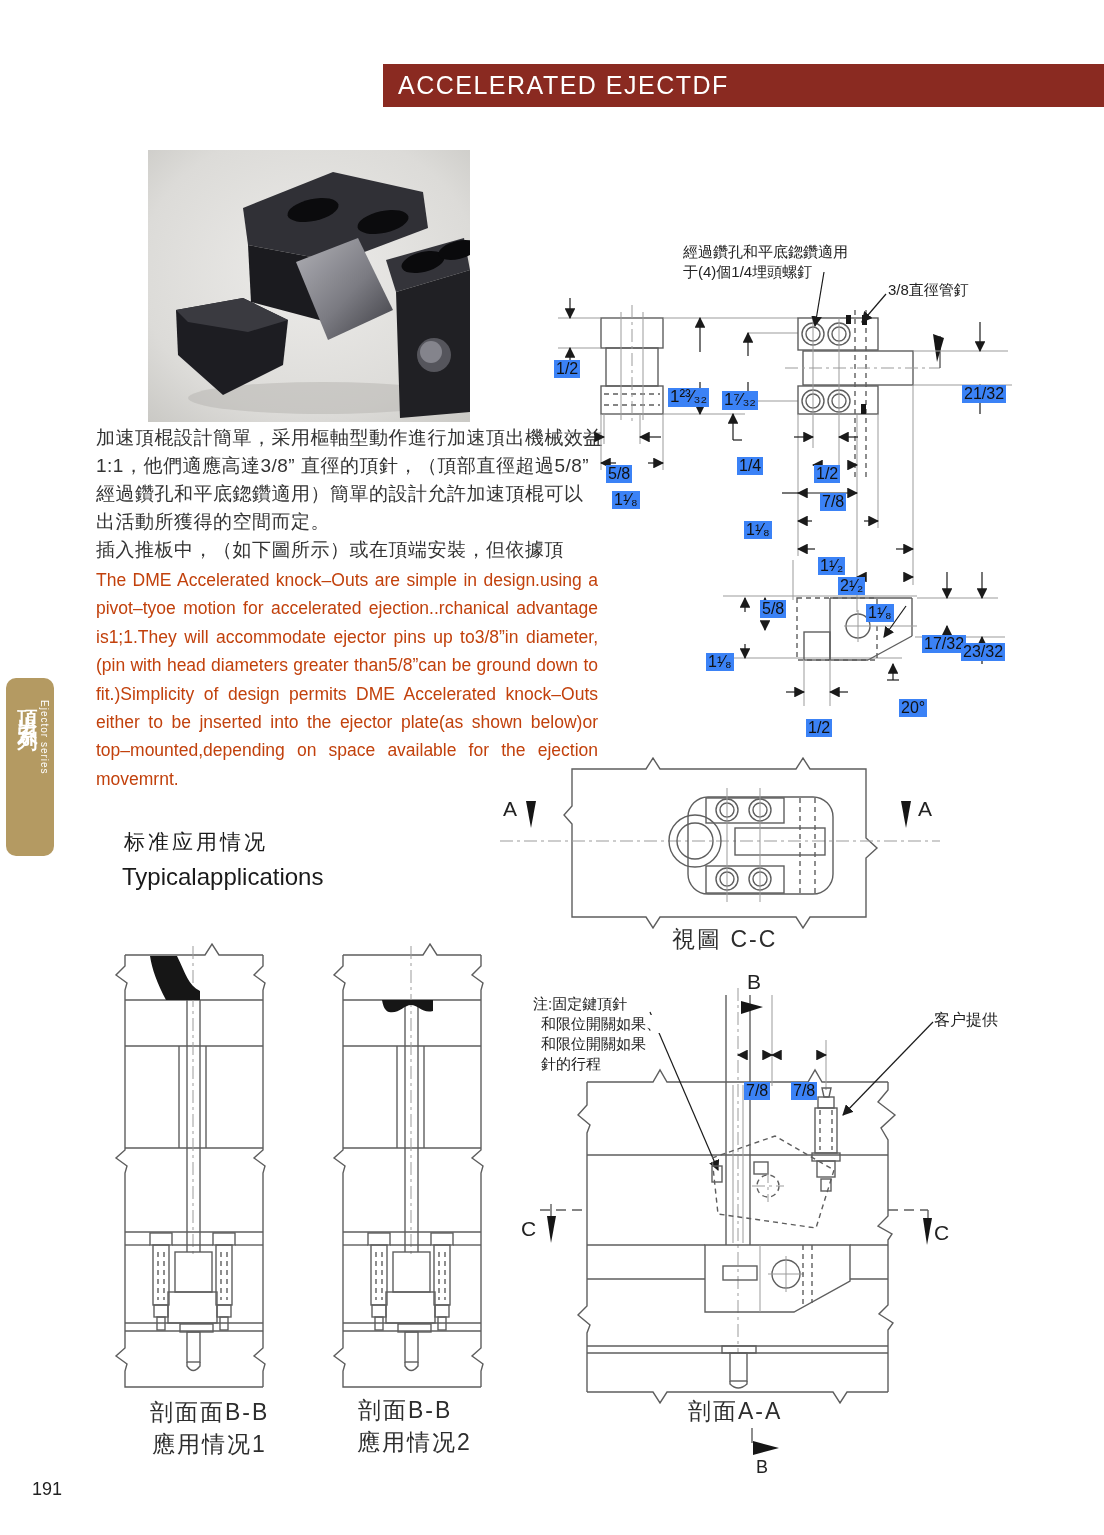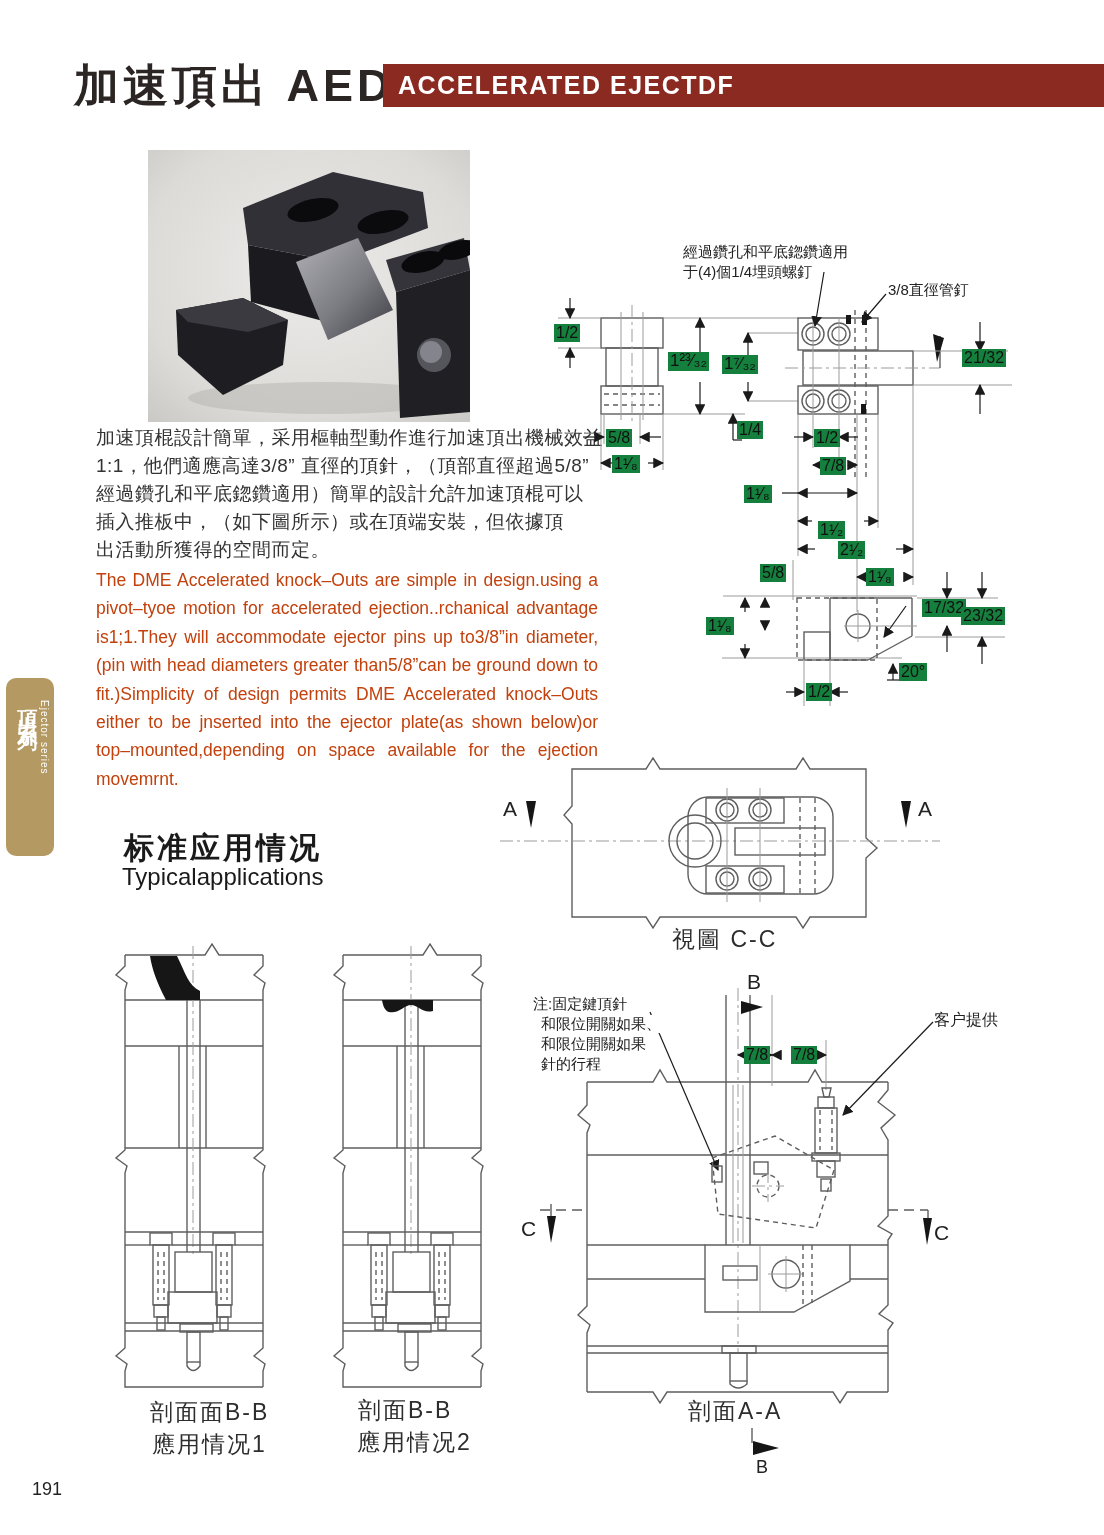"加速頂出 AED" div.title { html: <div>加速頂出 AED</div> -> none }
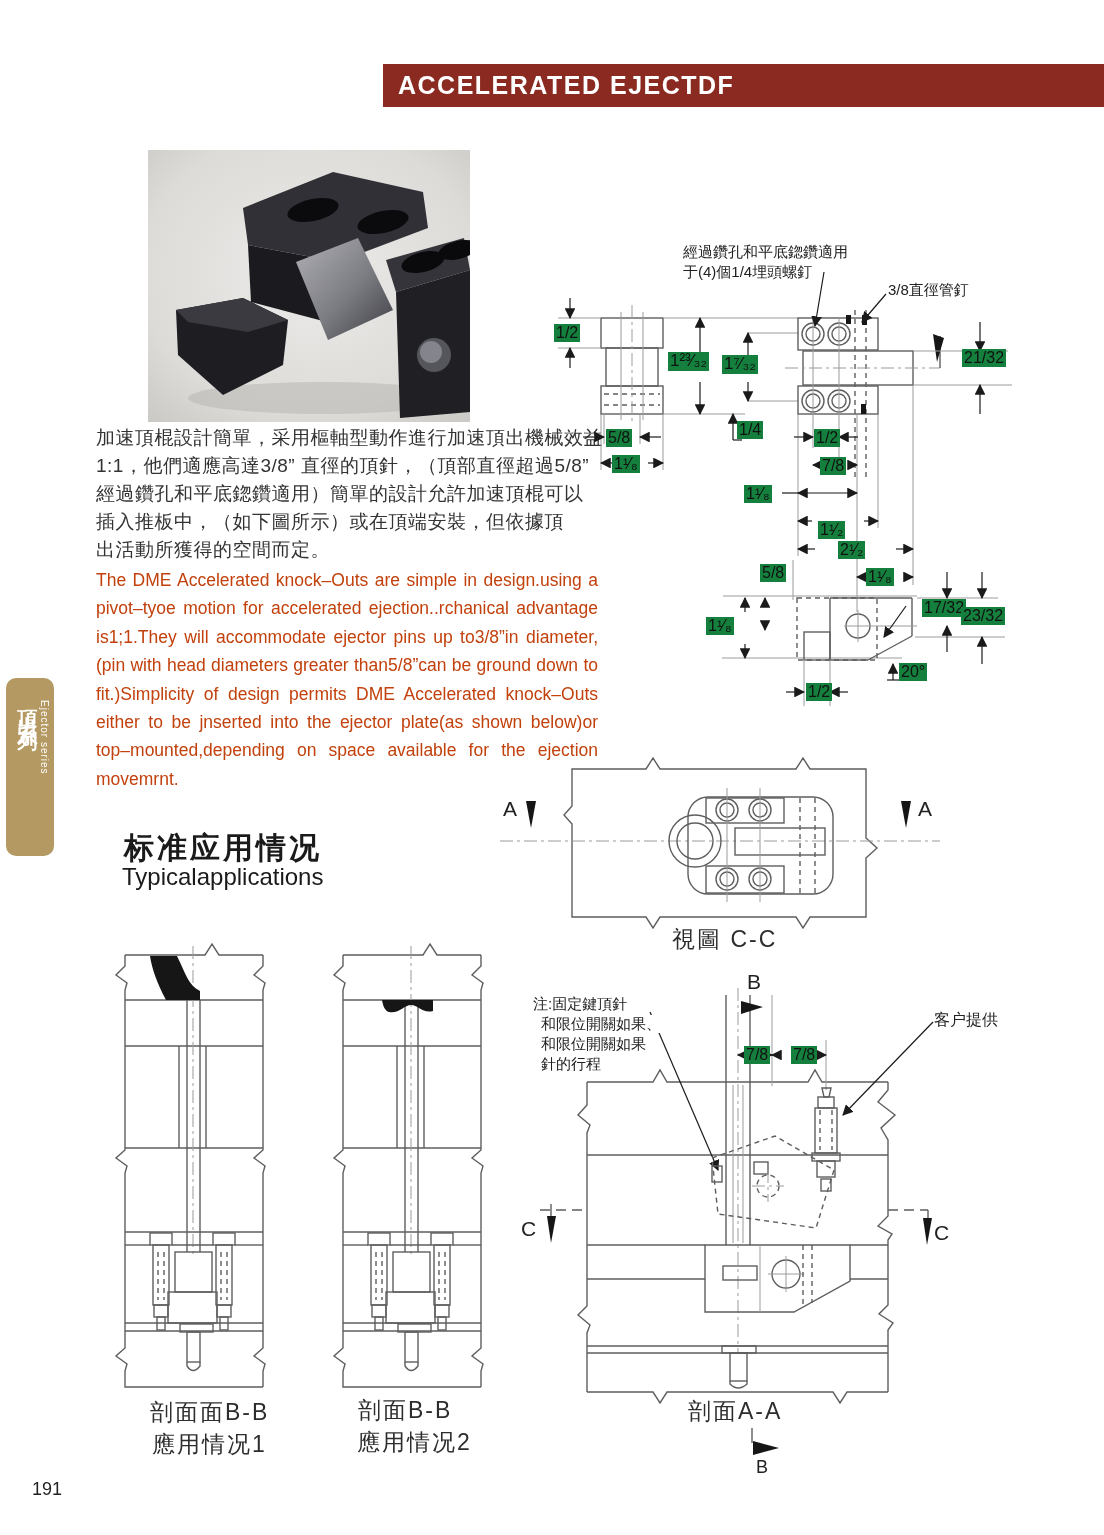"ACCELERATED EJECTDF" .banner span { font-weight: bold -> normal }
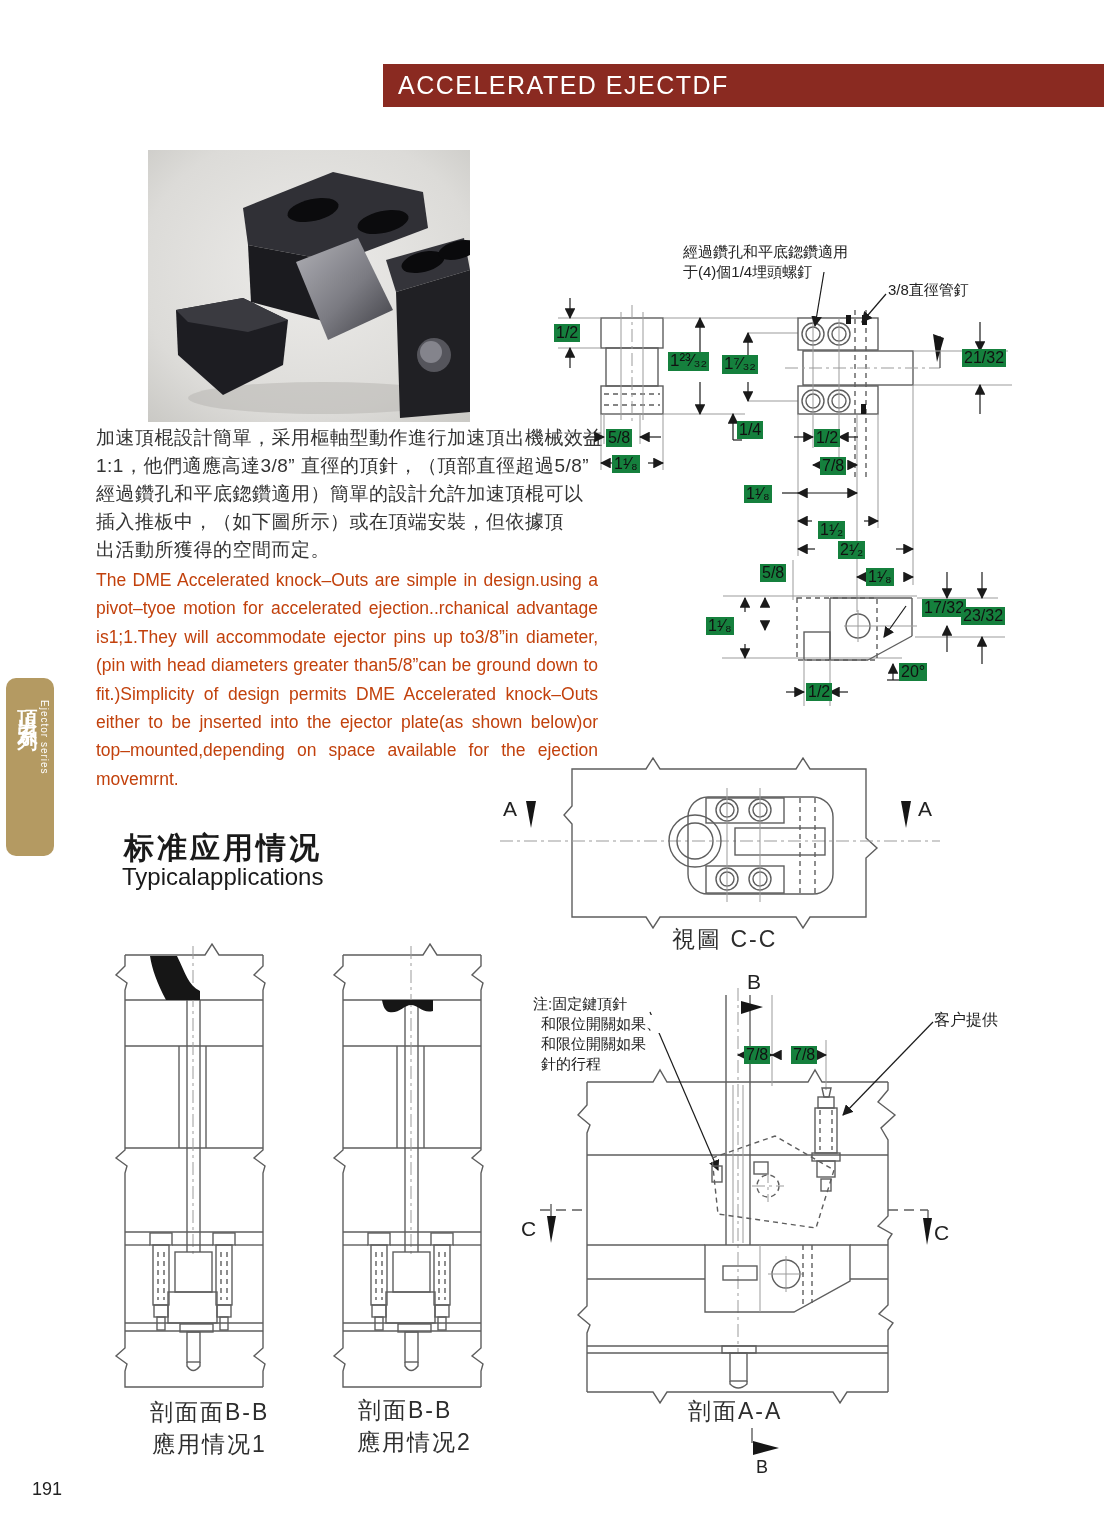"1/2" .dim { background: #15803d -> #3b82f6; margin-top: none -> 36px }
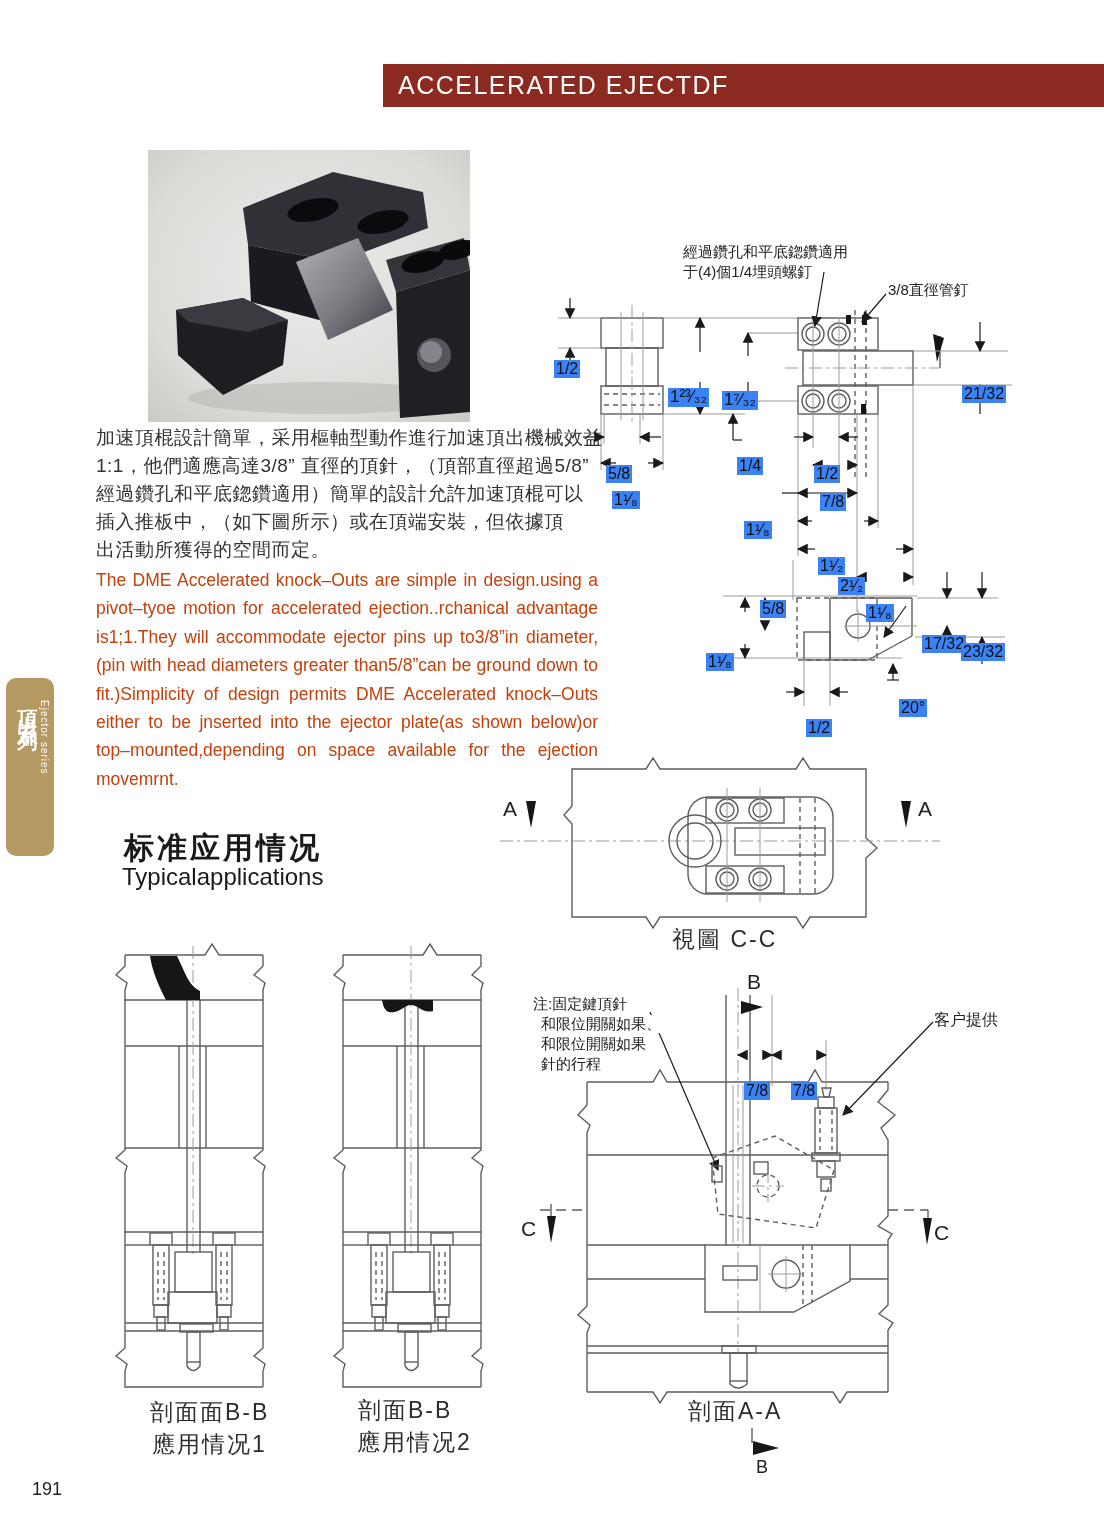"插入推板中，（如下圖所示）或在頂端安裝，但依據頂" span { order: before "出活動所獲得的空間而定。" -> after "出活動所獲得的空間而定。" }
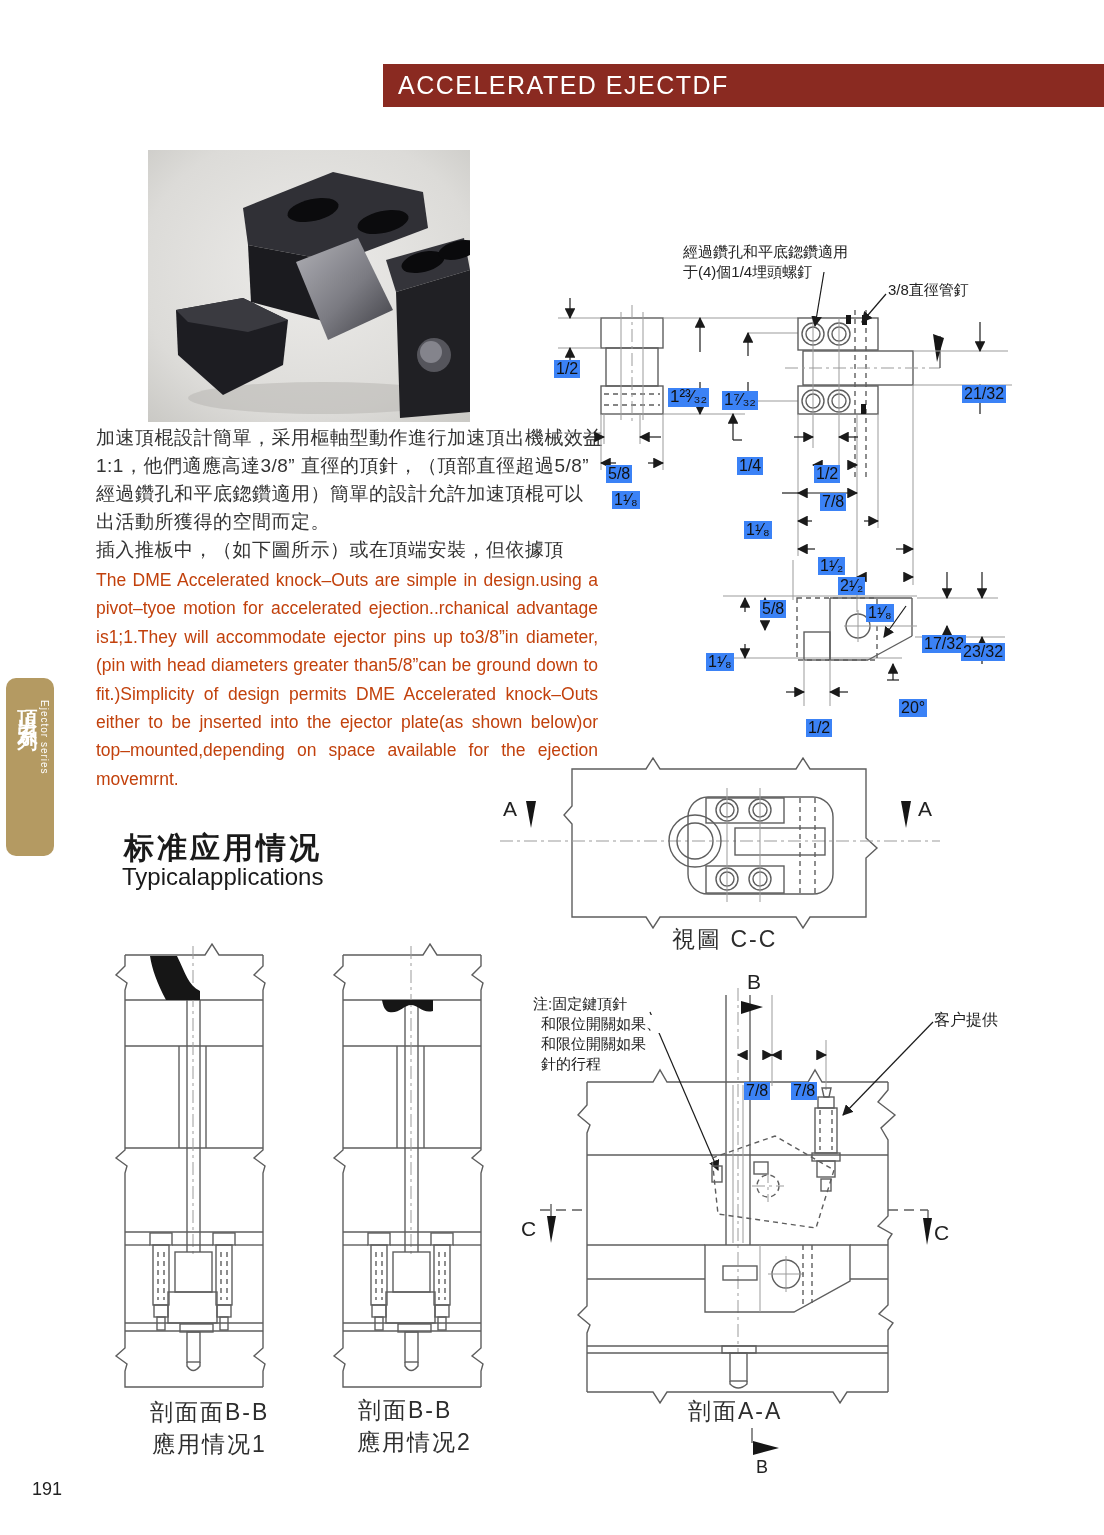"标准应用情况" .h-zh { font-size: 30px -> 21px; font-weight: bold -> normal }
